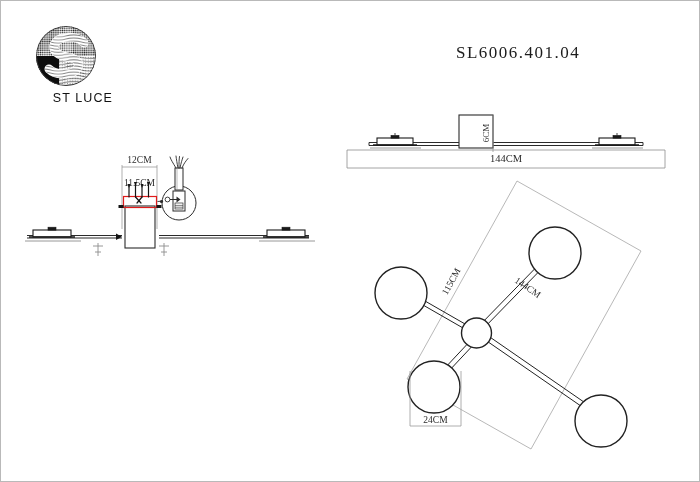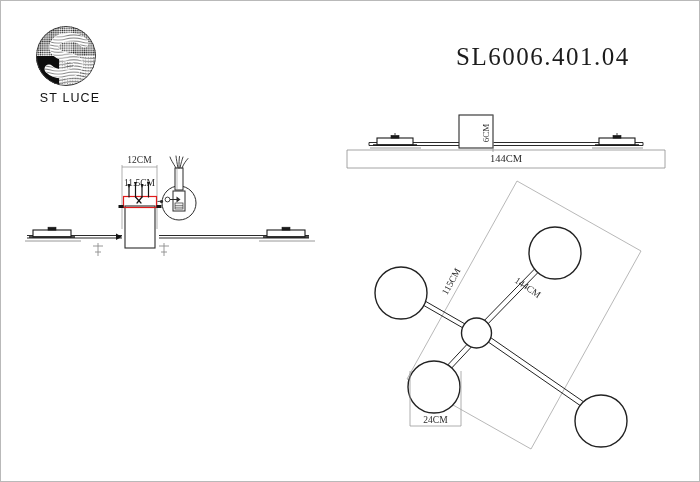"SL6006.401.04" #product-code { font-size: 25px -> 17px }
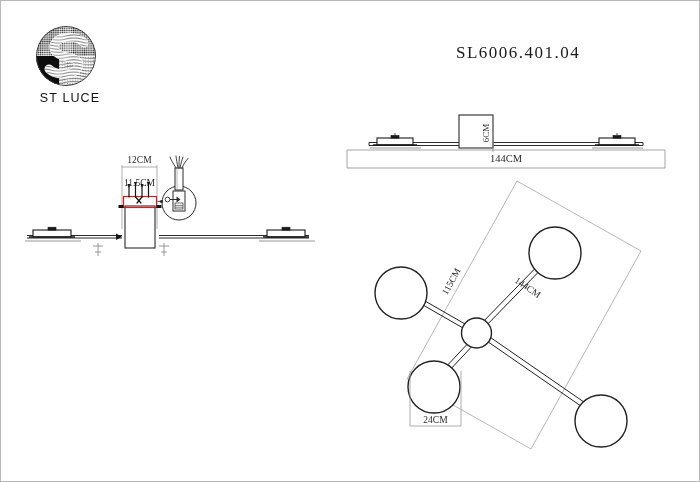"ST LUCE" #logo-text { text-align: center -> right }
